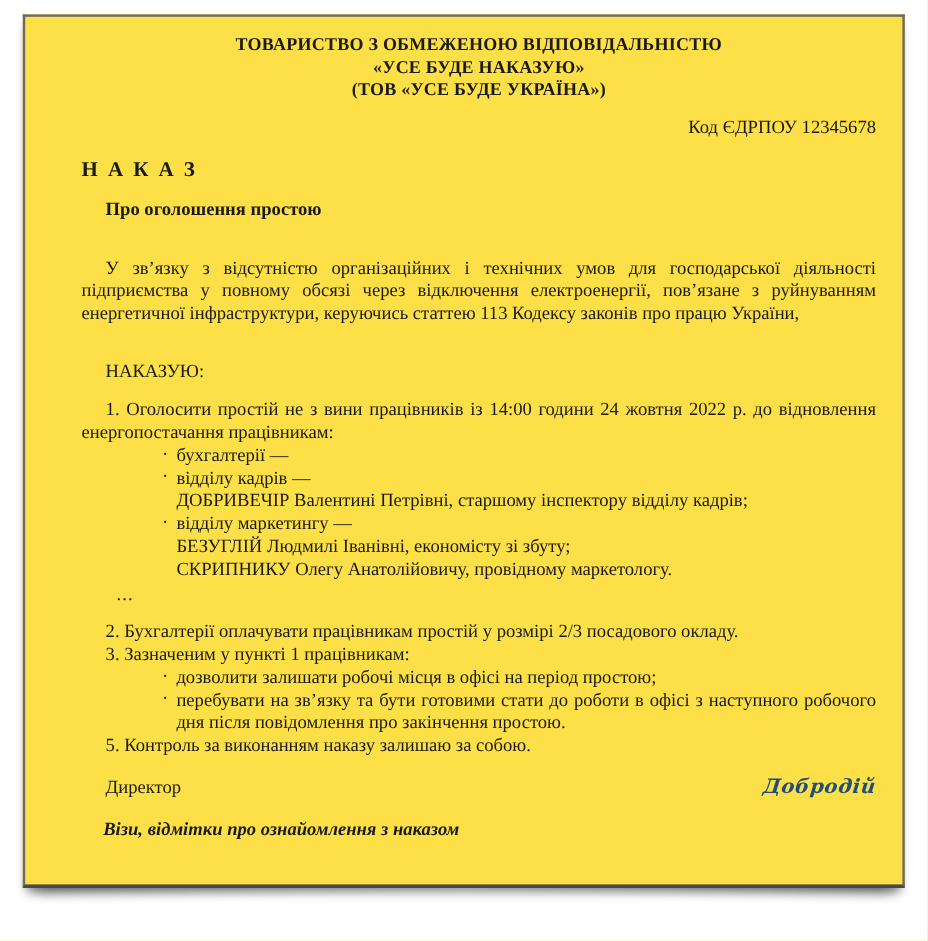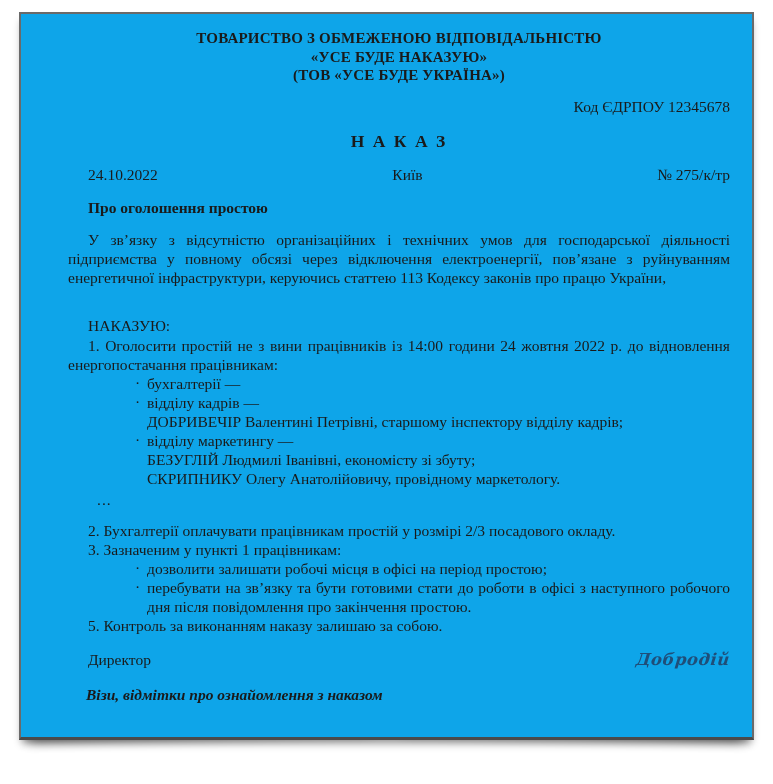"ТОВАРИСТВО З ОБМЕЖЕНОЮ ВІДПОВІДАЛЬНІСТЮ" .page { background: #0ea5e9 -> #fde047 }
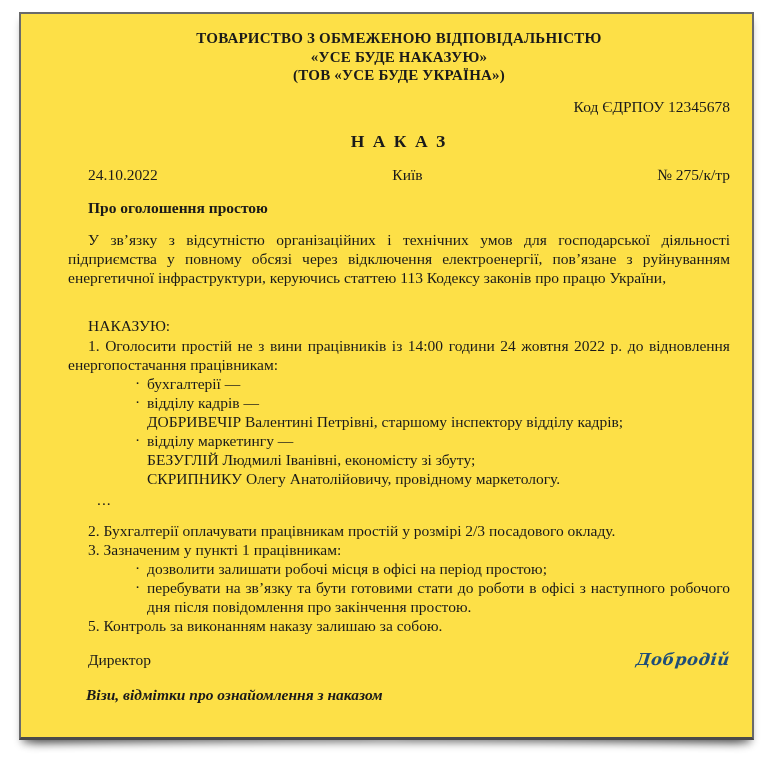"Н А К А З" .order-title { text-align: center -> none }
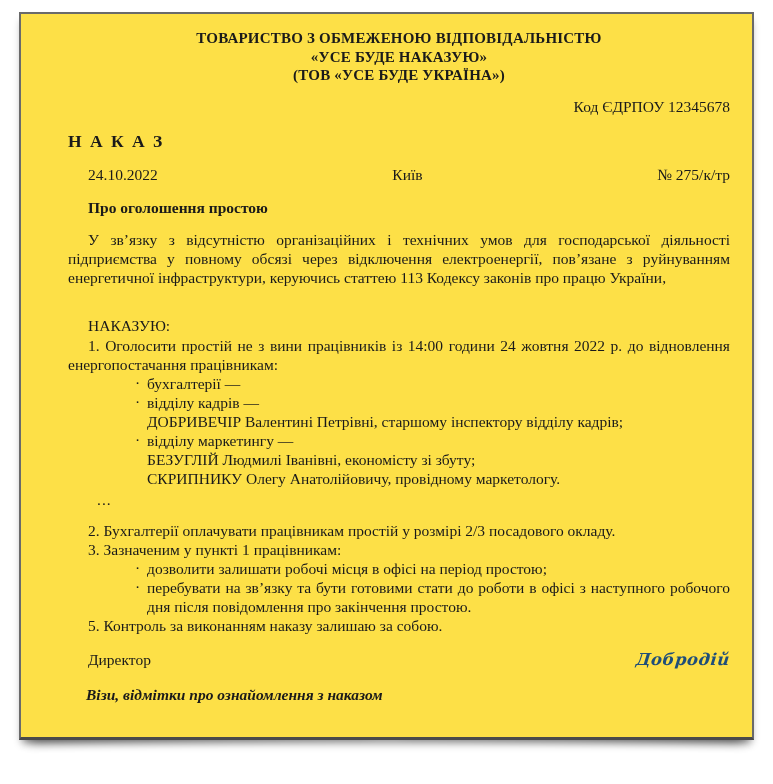"24.10.2022" div.date-row { html: <div> <span>24.10.2022</span> <span>Київ</span> <span>№ 275/к/тр</span> </div> -> none }
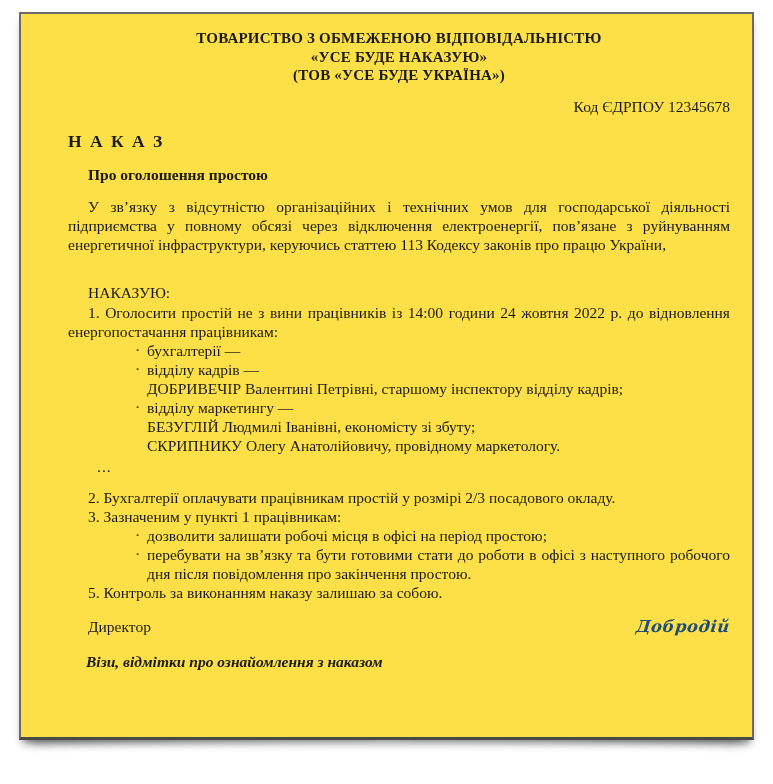"У зв’язку з відсутністю організаційних" .preamble { margin-top: 13px -> 30px }
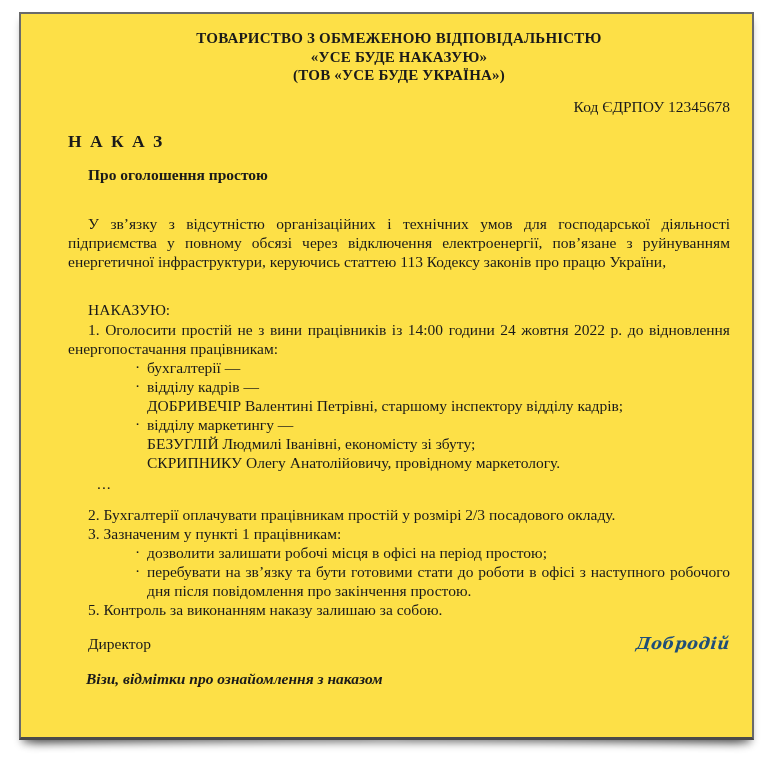"1. Оголосити простій не з" .item1 { margin-top: 1px -> 13px }
